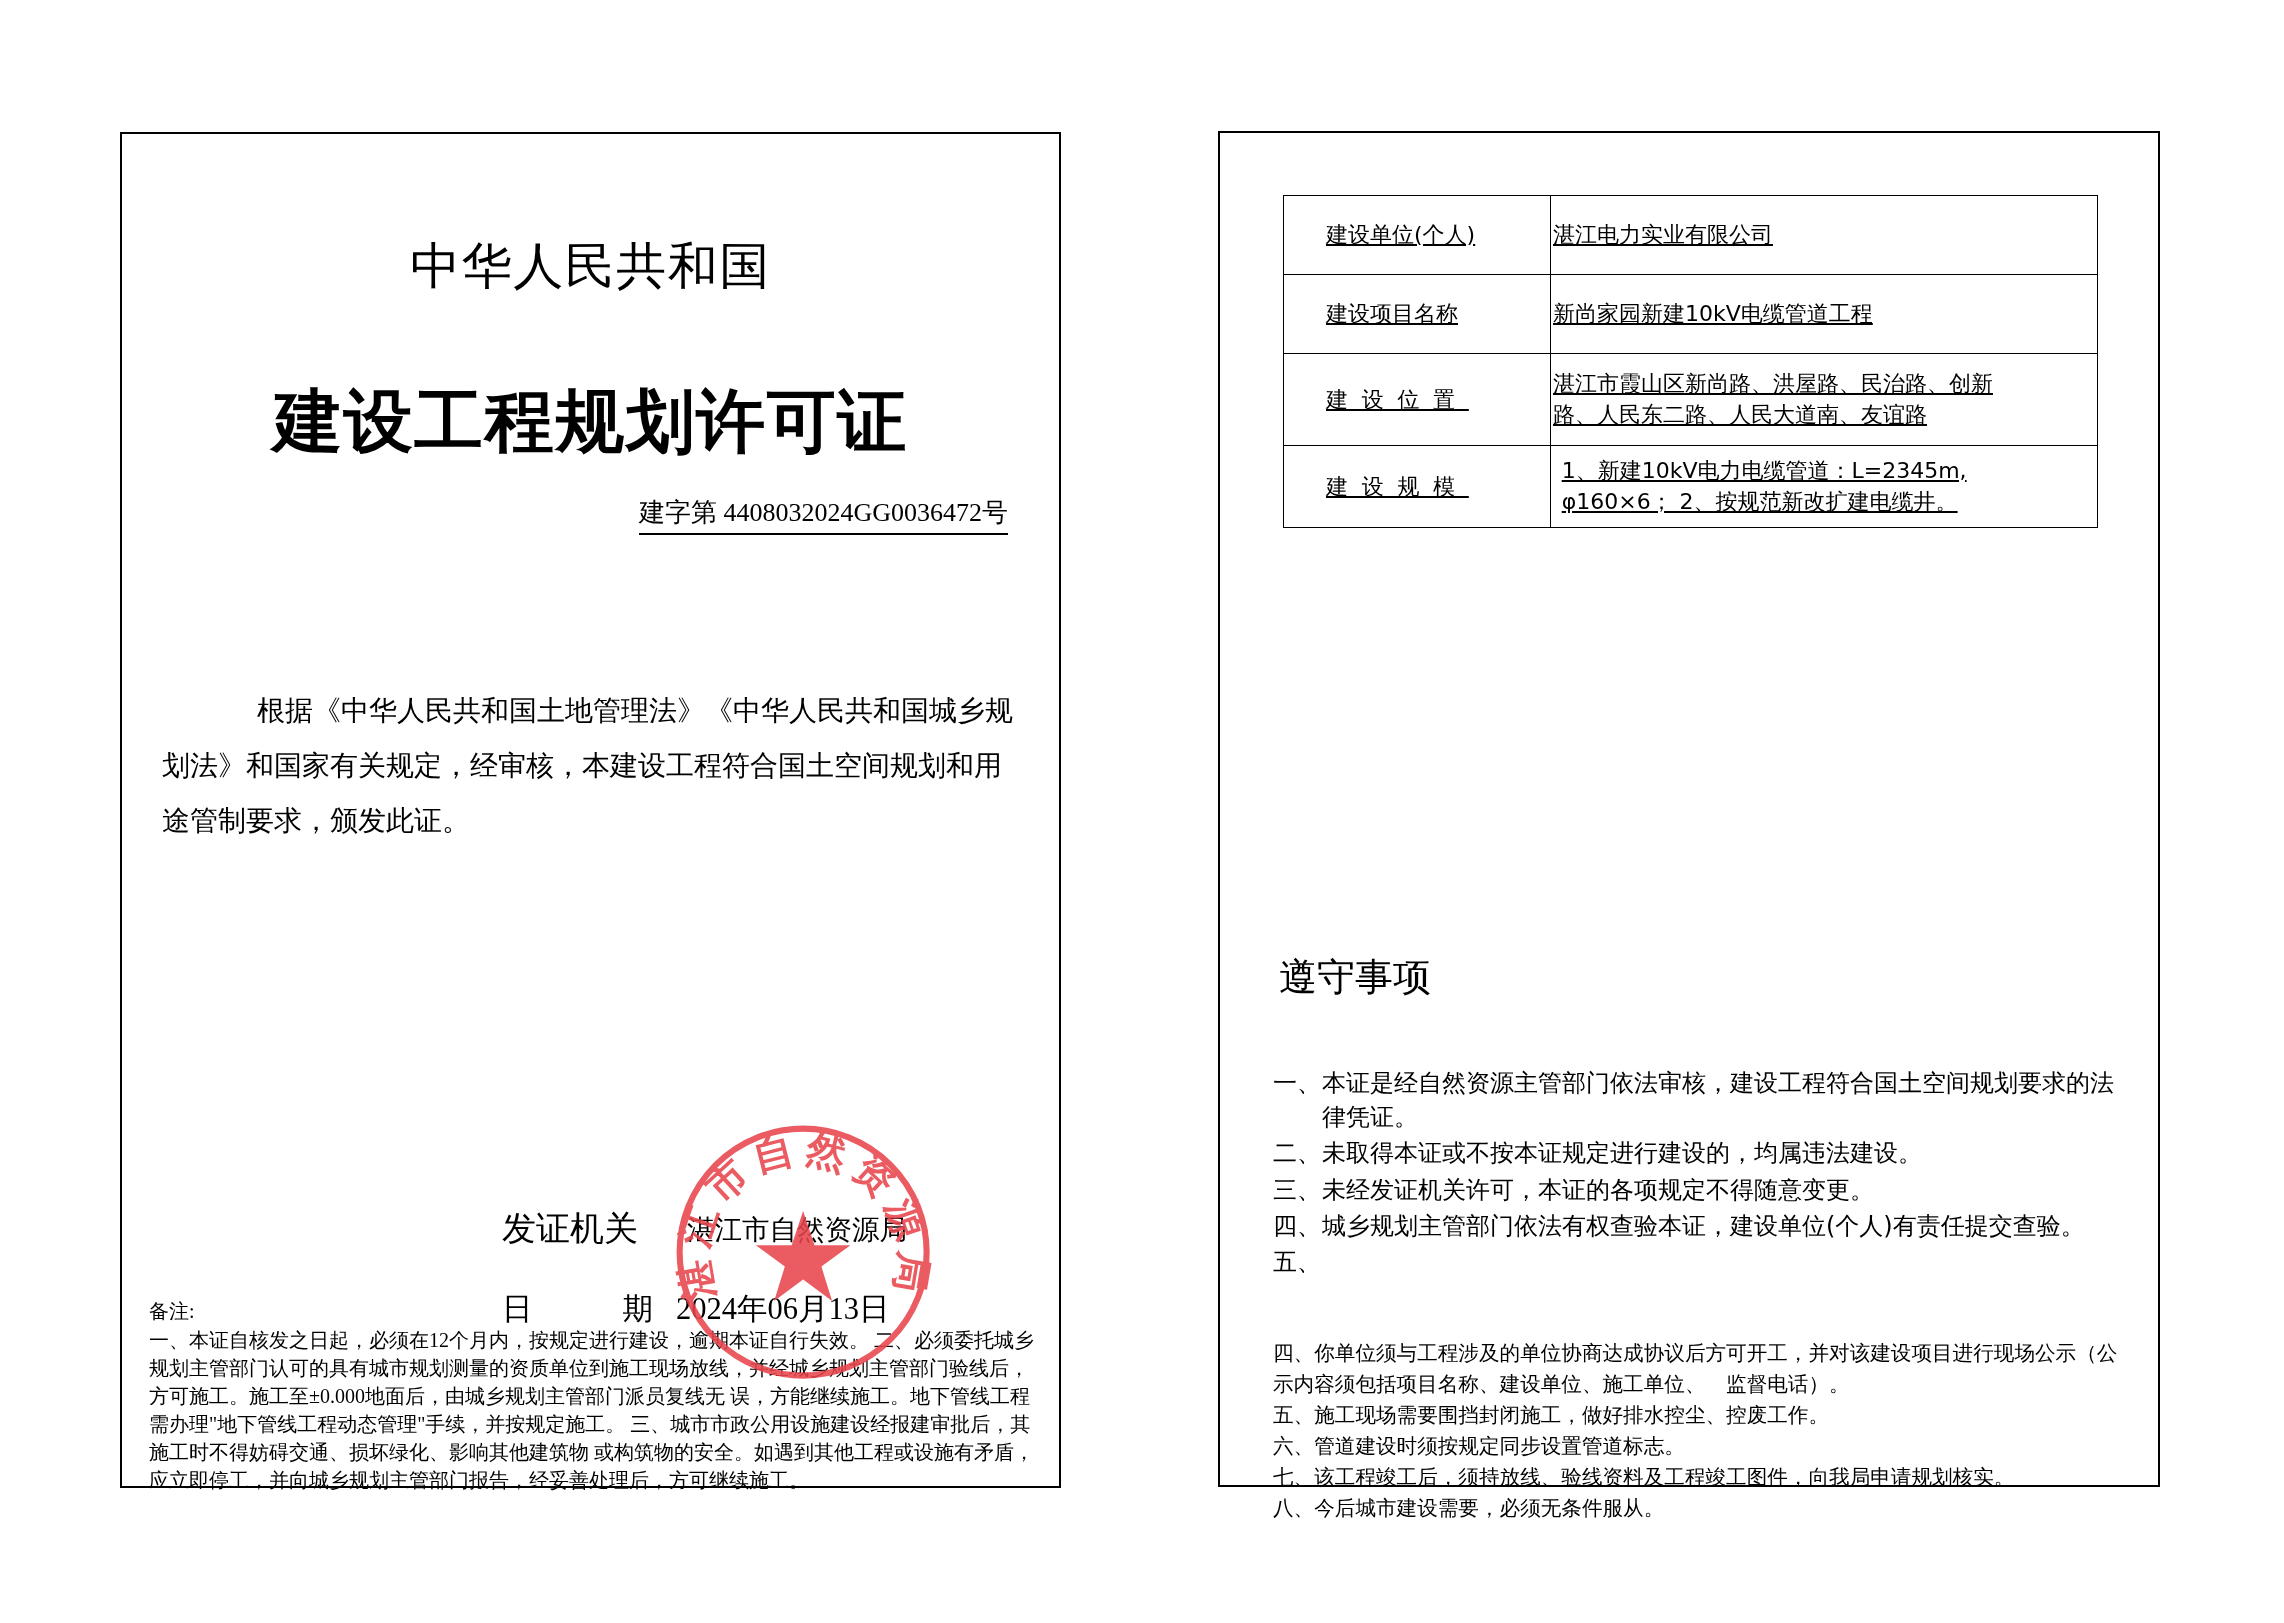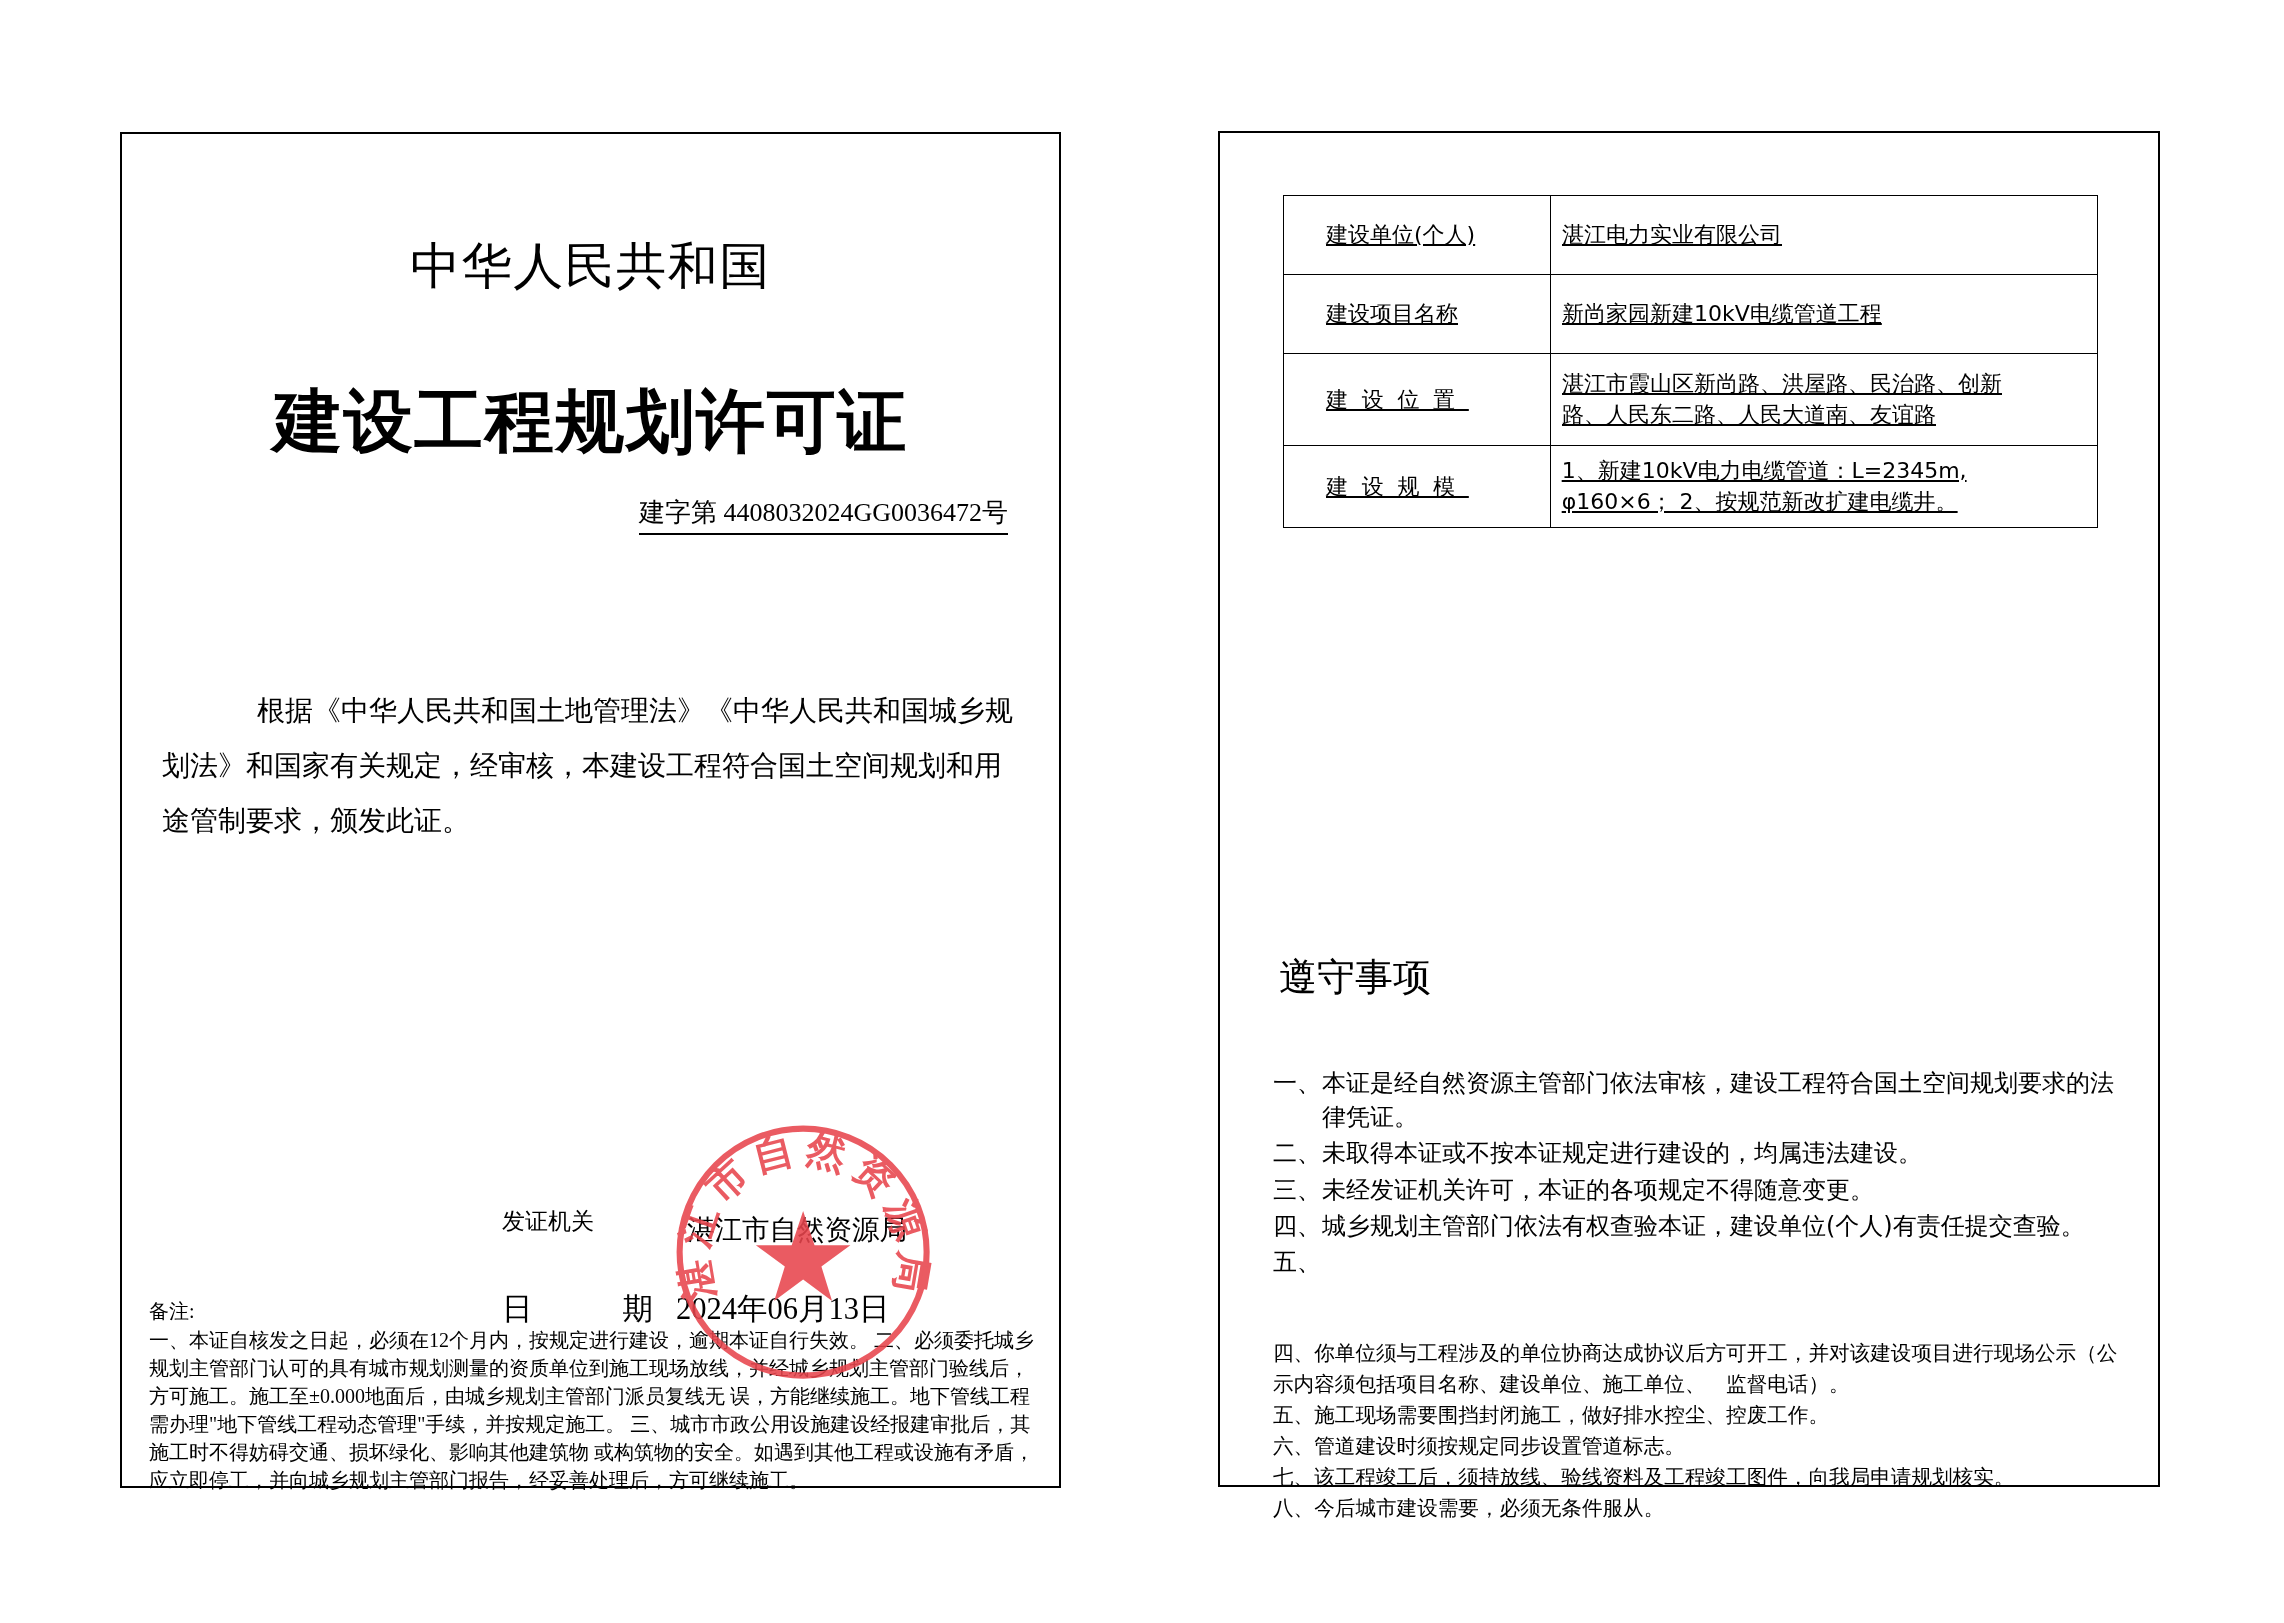"湛江电力实业有限公司" #info-table td.val { padding-left: 11px -> 2px }
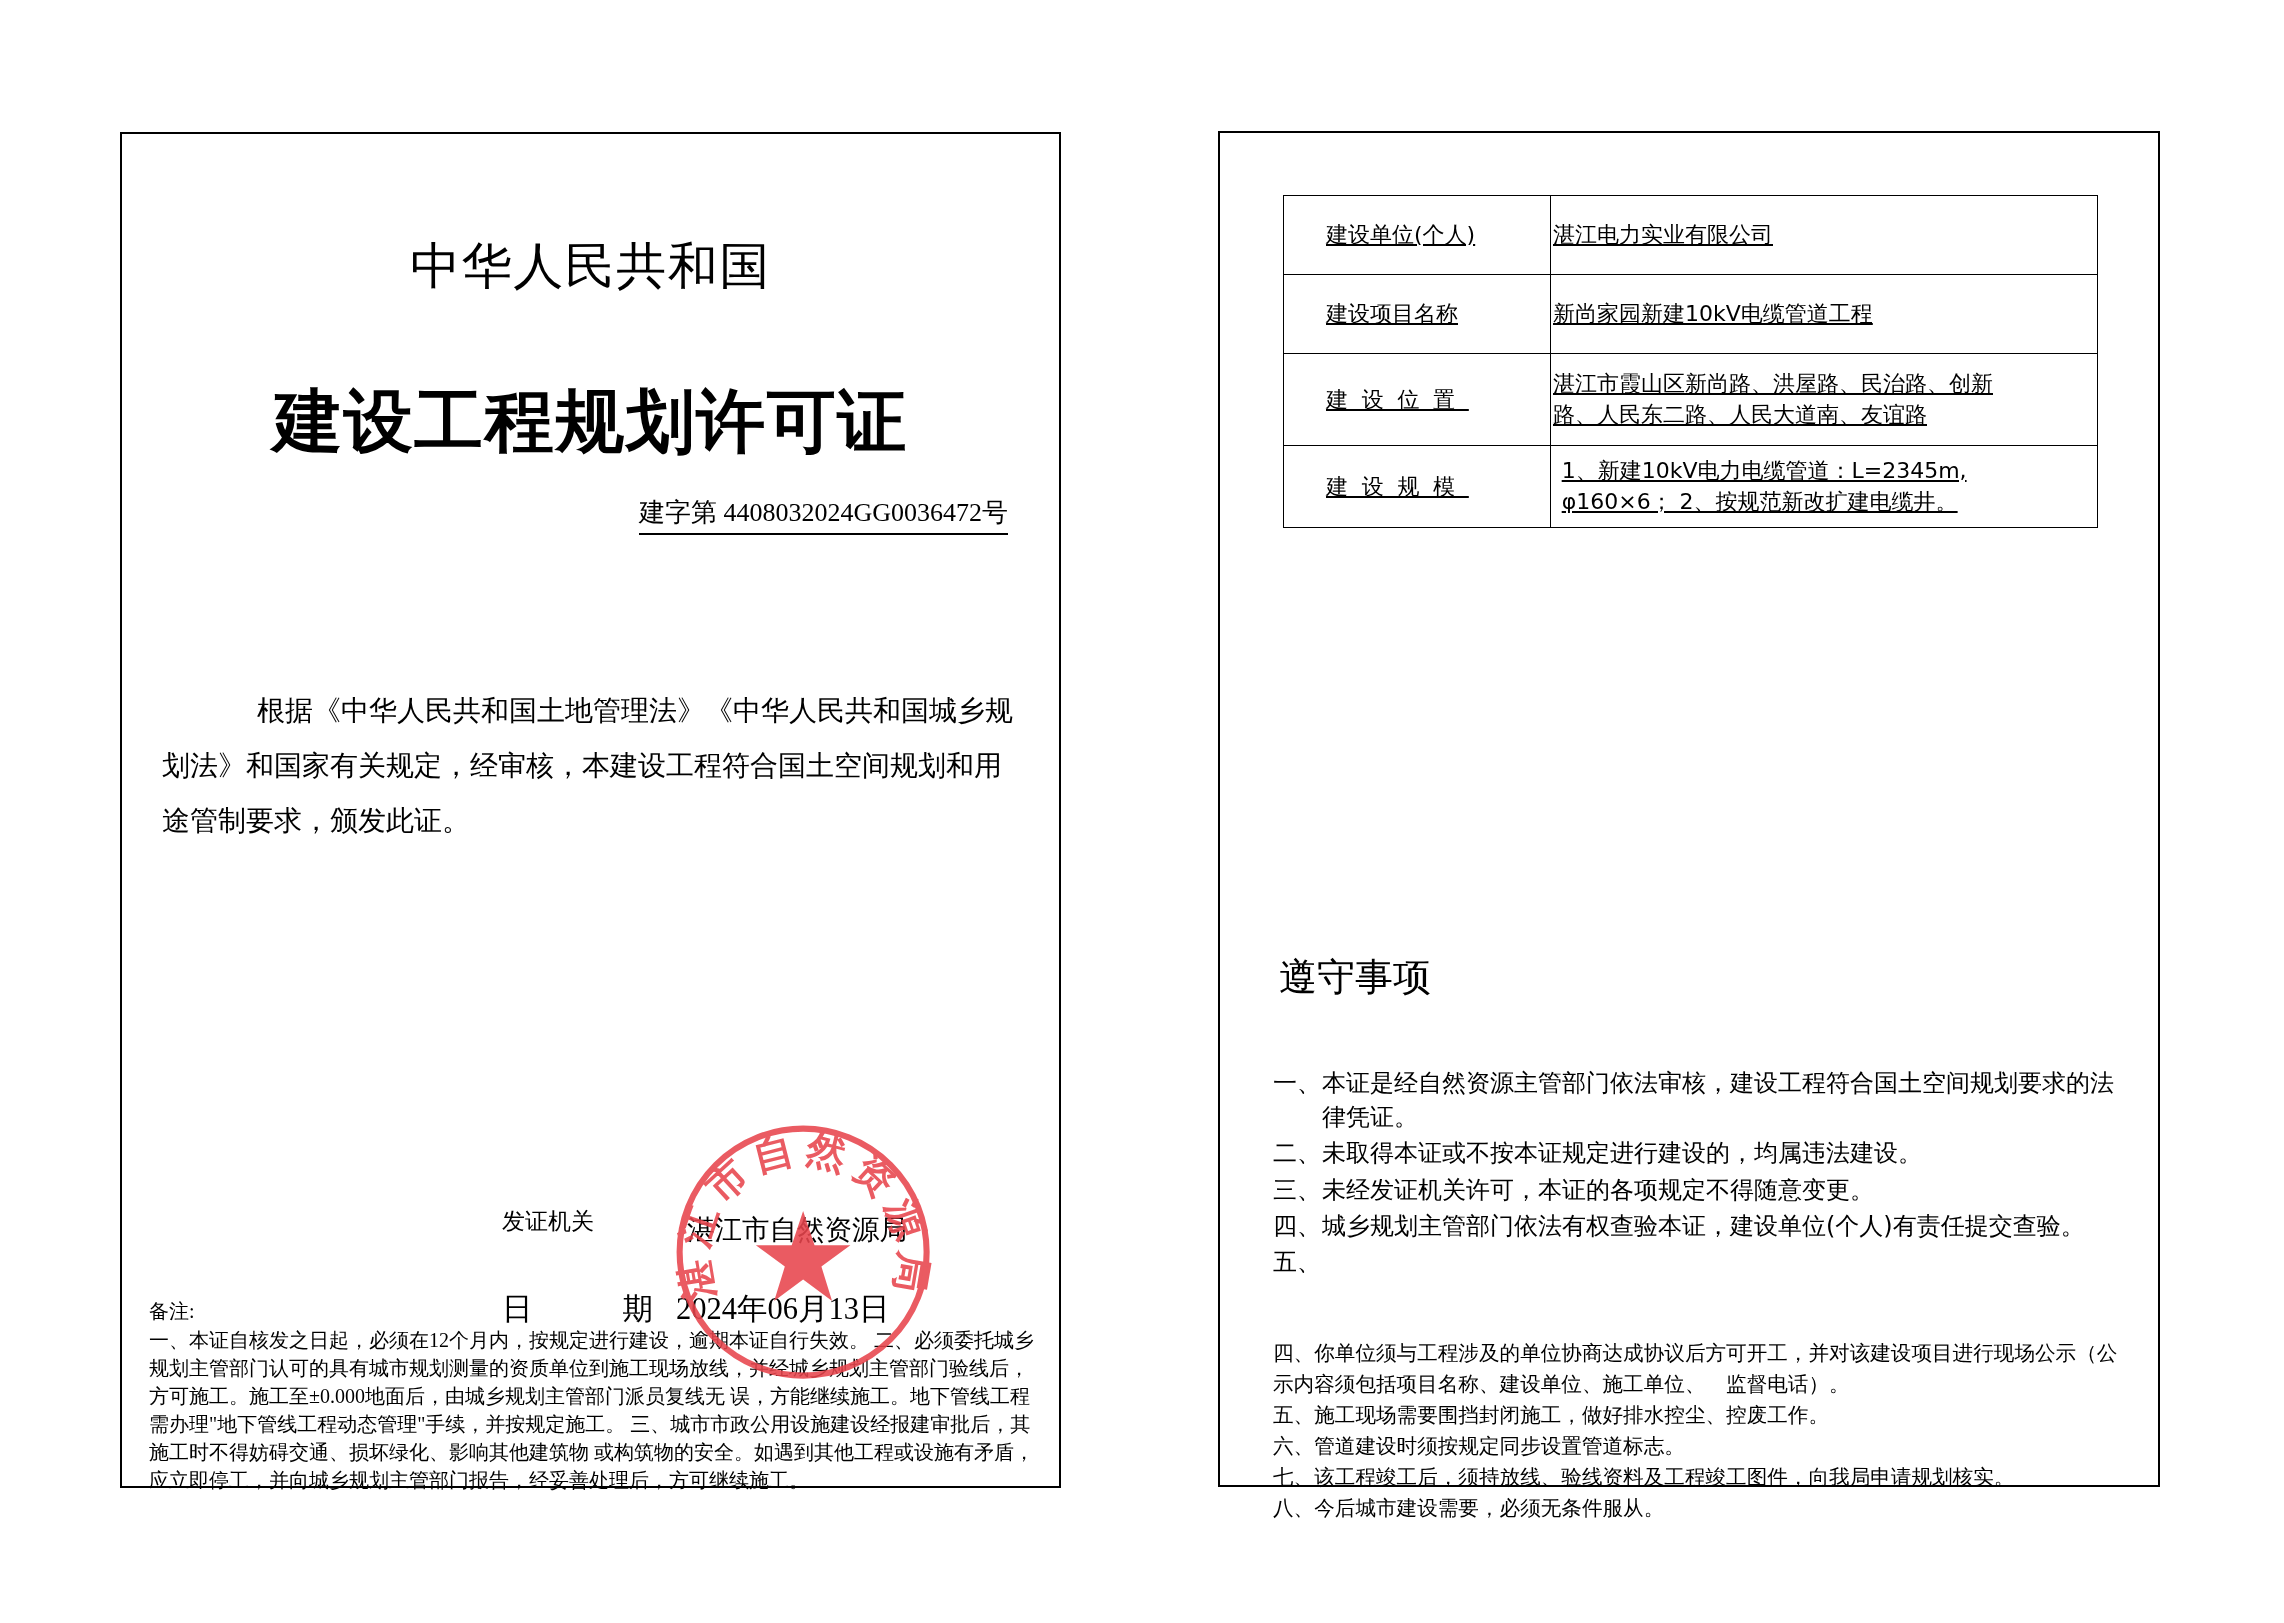"发证机关" #issuer-label { font-size: 23px -> 34px }
